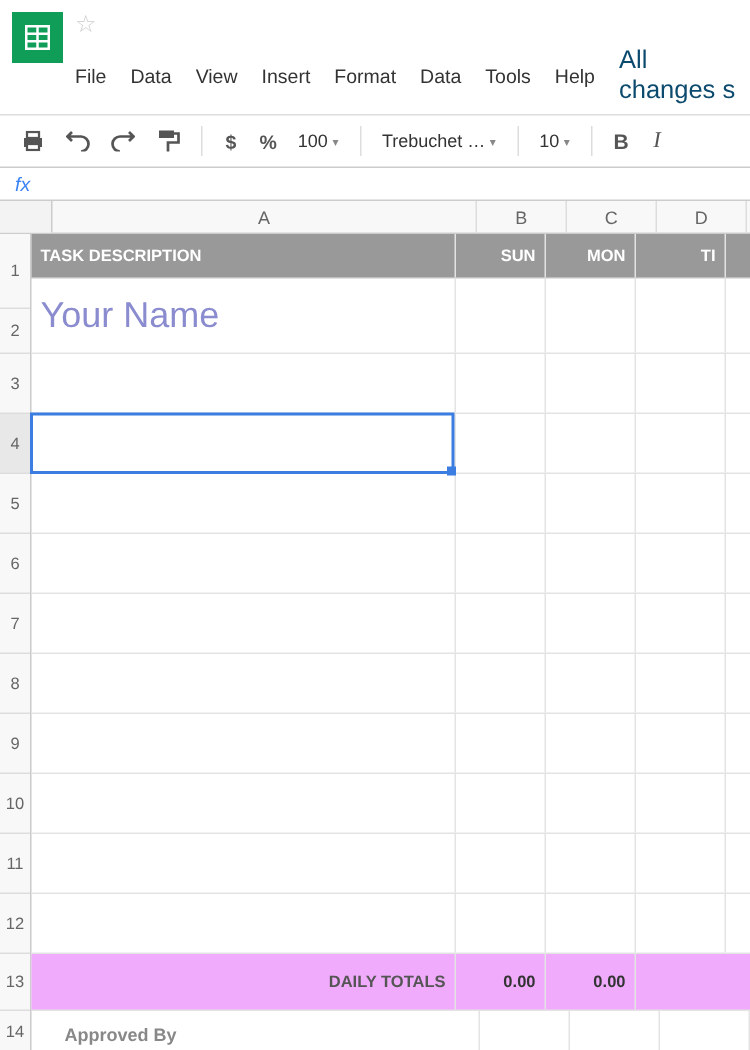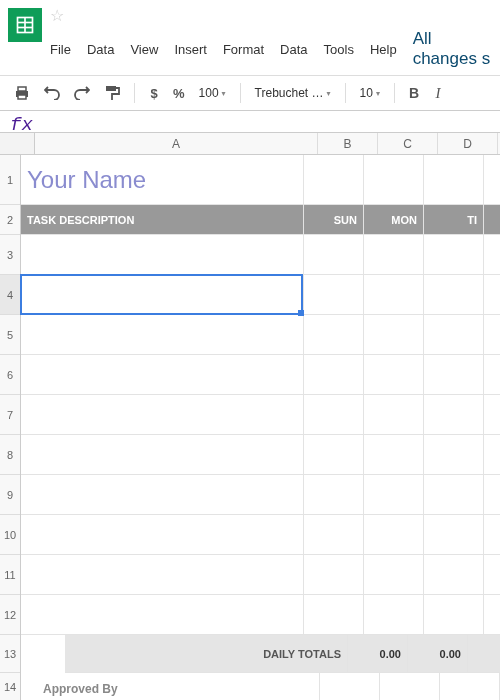"fx" .fx-bar { color: #4c1d95 -> #3b82f6; font-family: Liberation Mono, monospace -> none; font-size: 19px -> 13px }
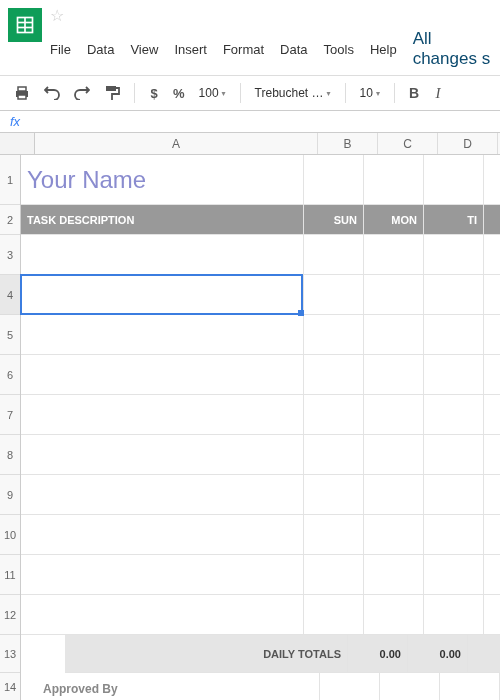"Your Name" div.row { order: before "TASK DESCRIPTION" -> after "TASK DESCRIPTION" }
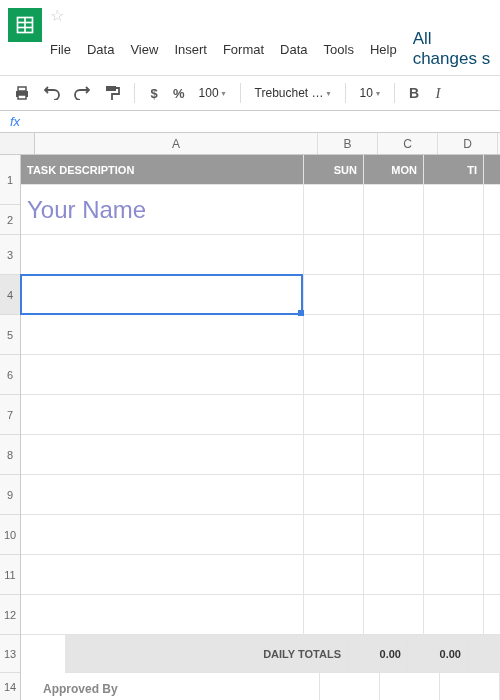"DAILY TOTALS" .r13 { background: #e5e5e5 -> #f0abfc; margin-left: 44px -> none }
